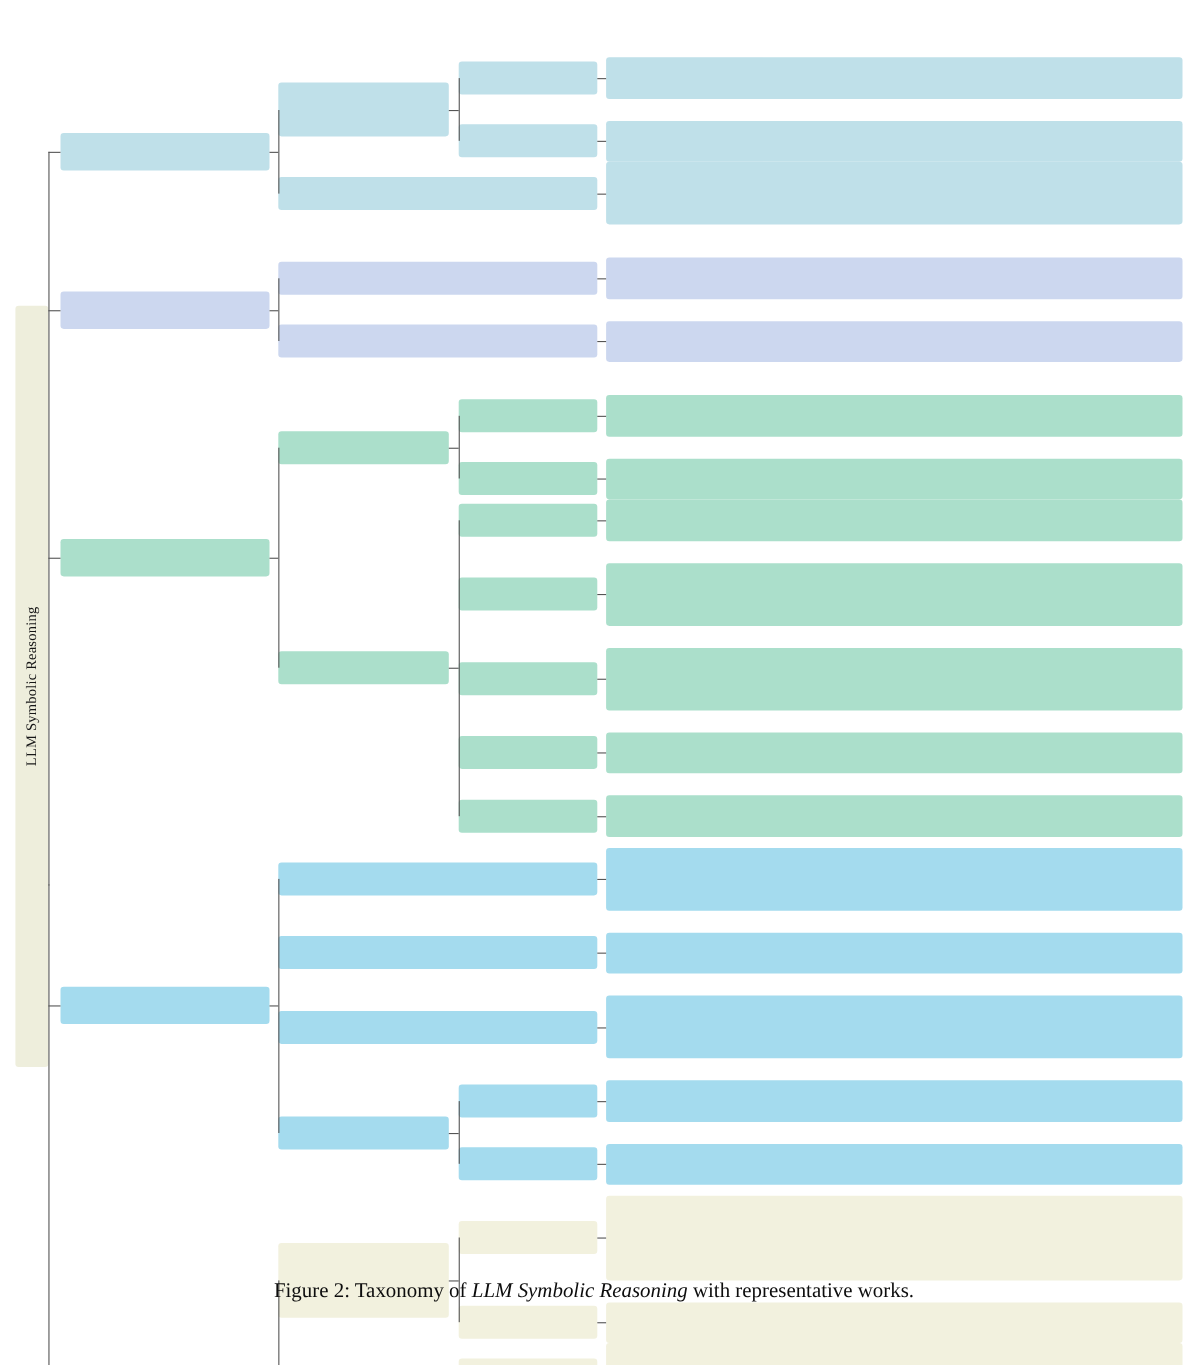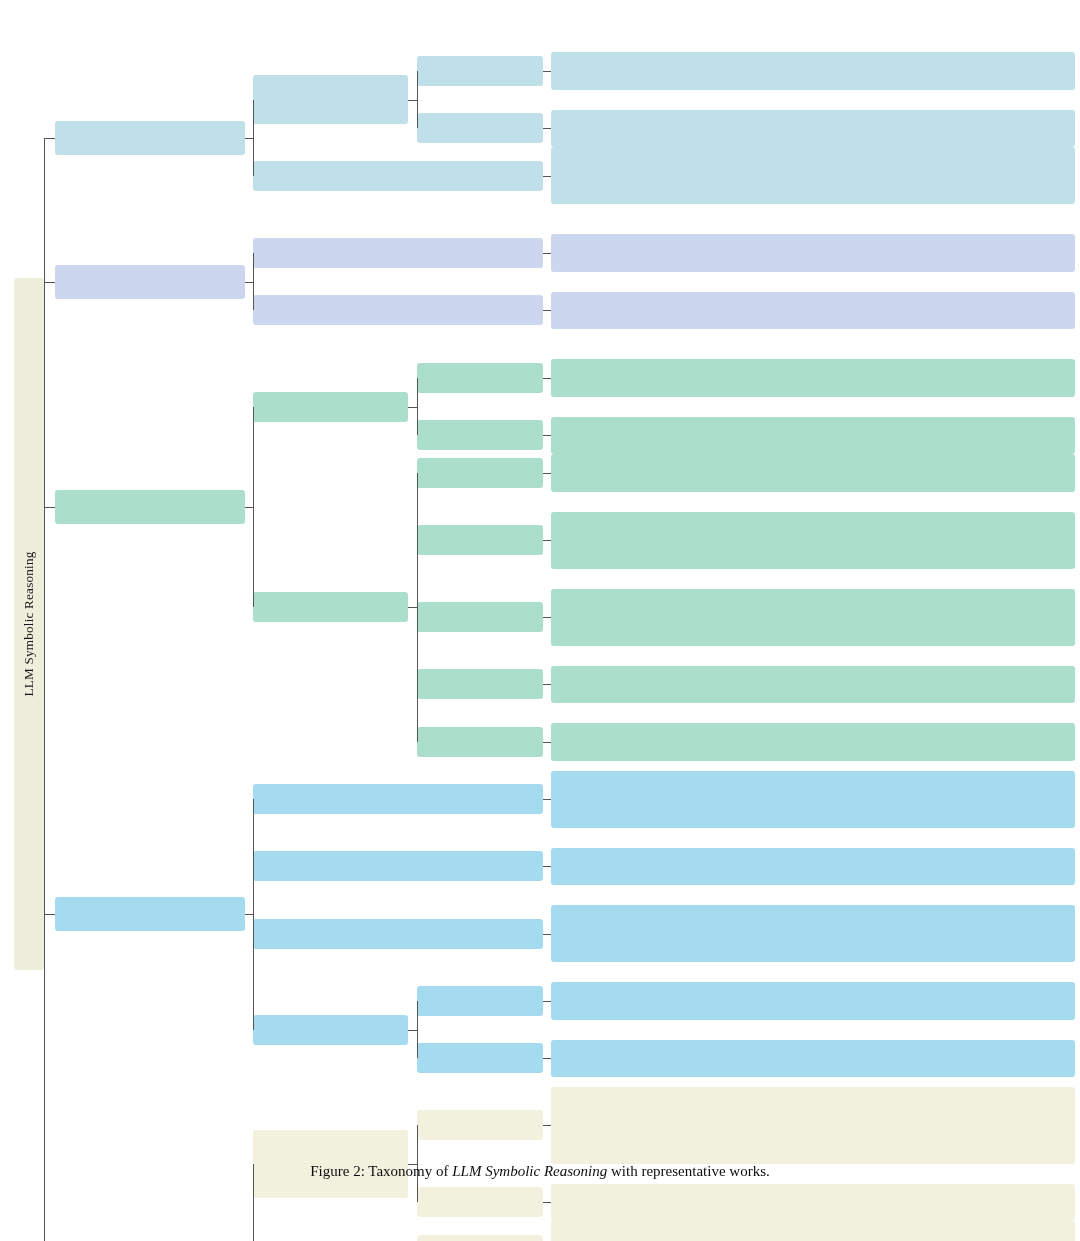"Figure 2: Taxonomy of LLM" #caption { font-size: 15px -> 19px }
